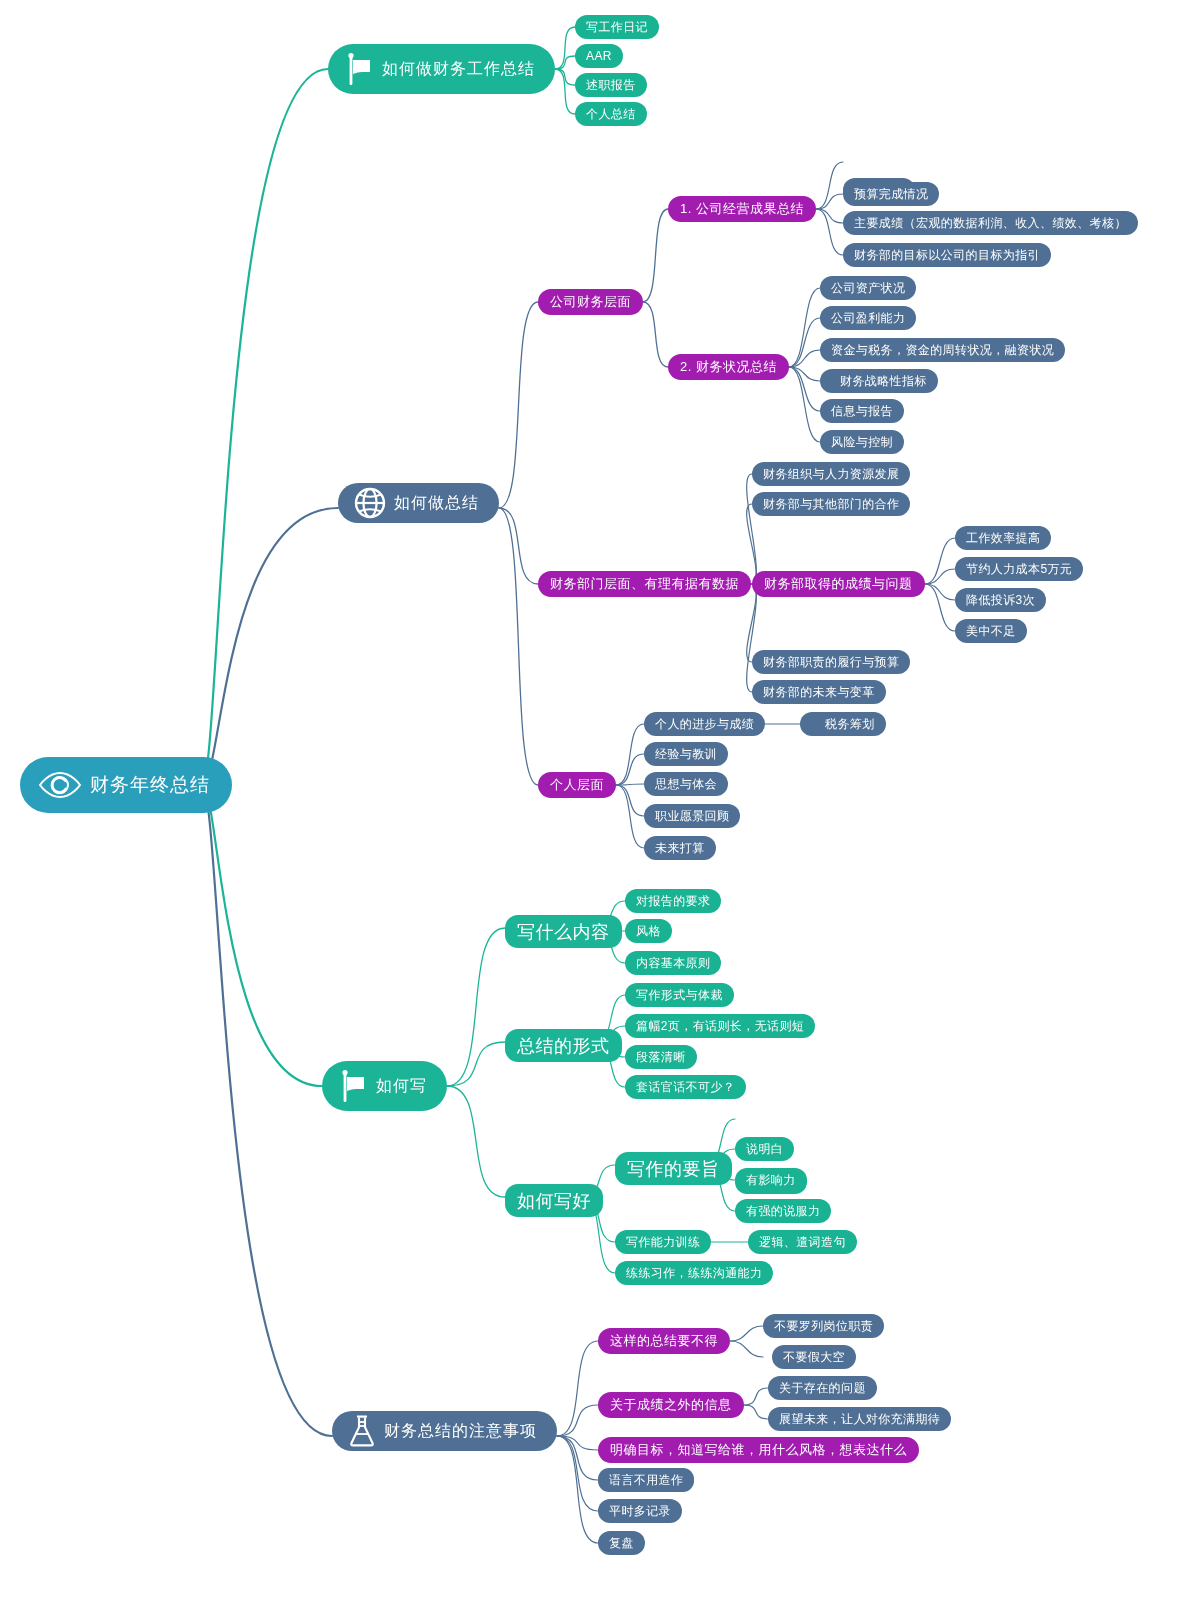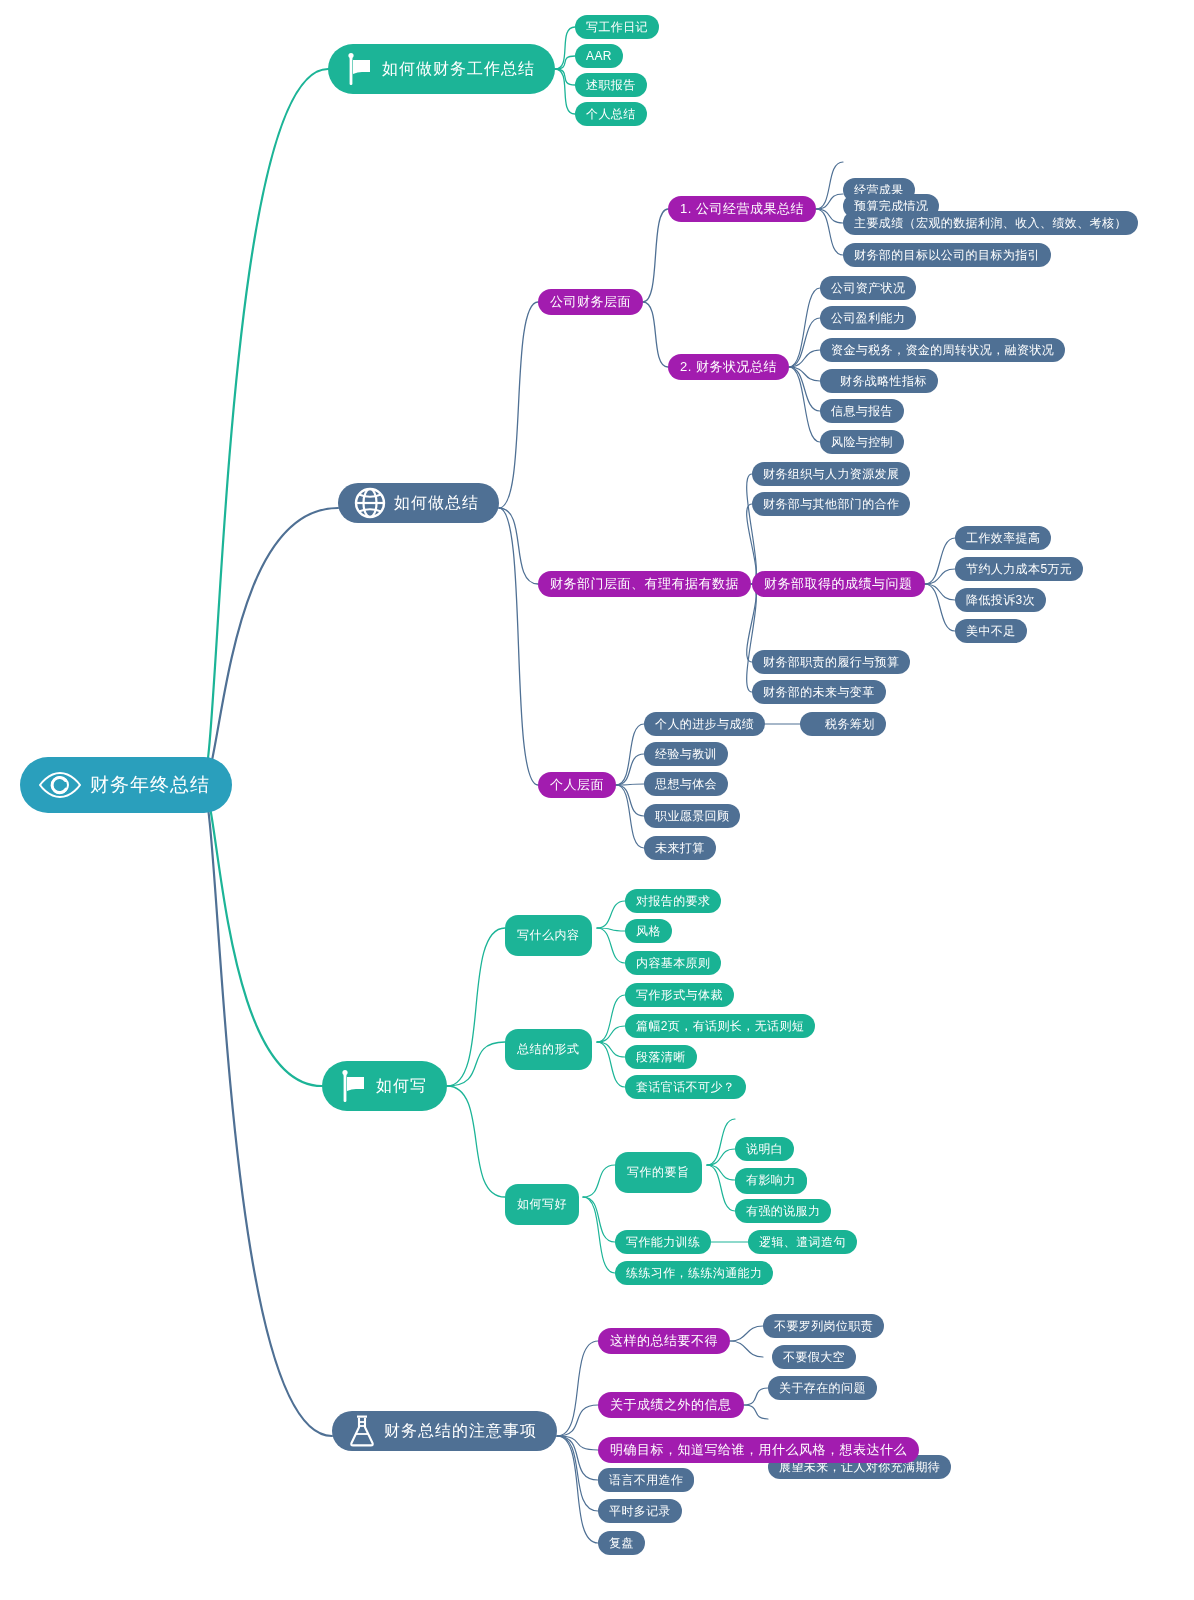"预算完成情况" div.node { margin-top: 12px -> none }
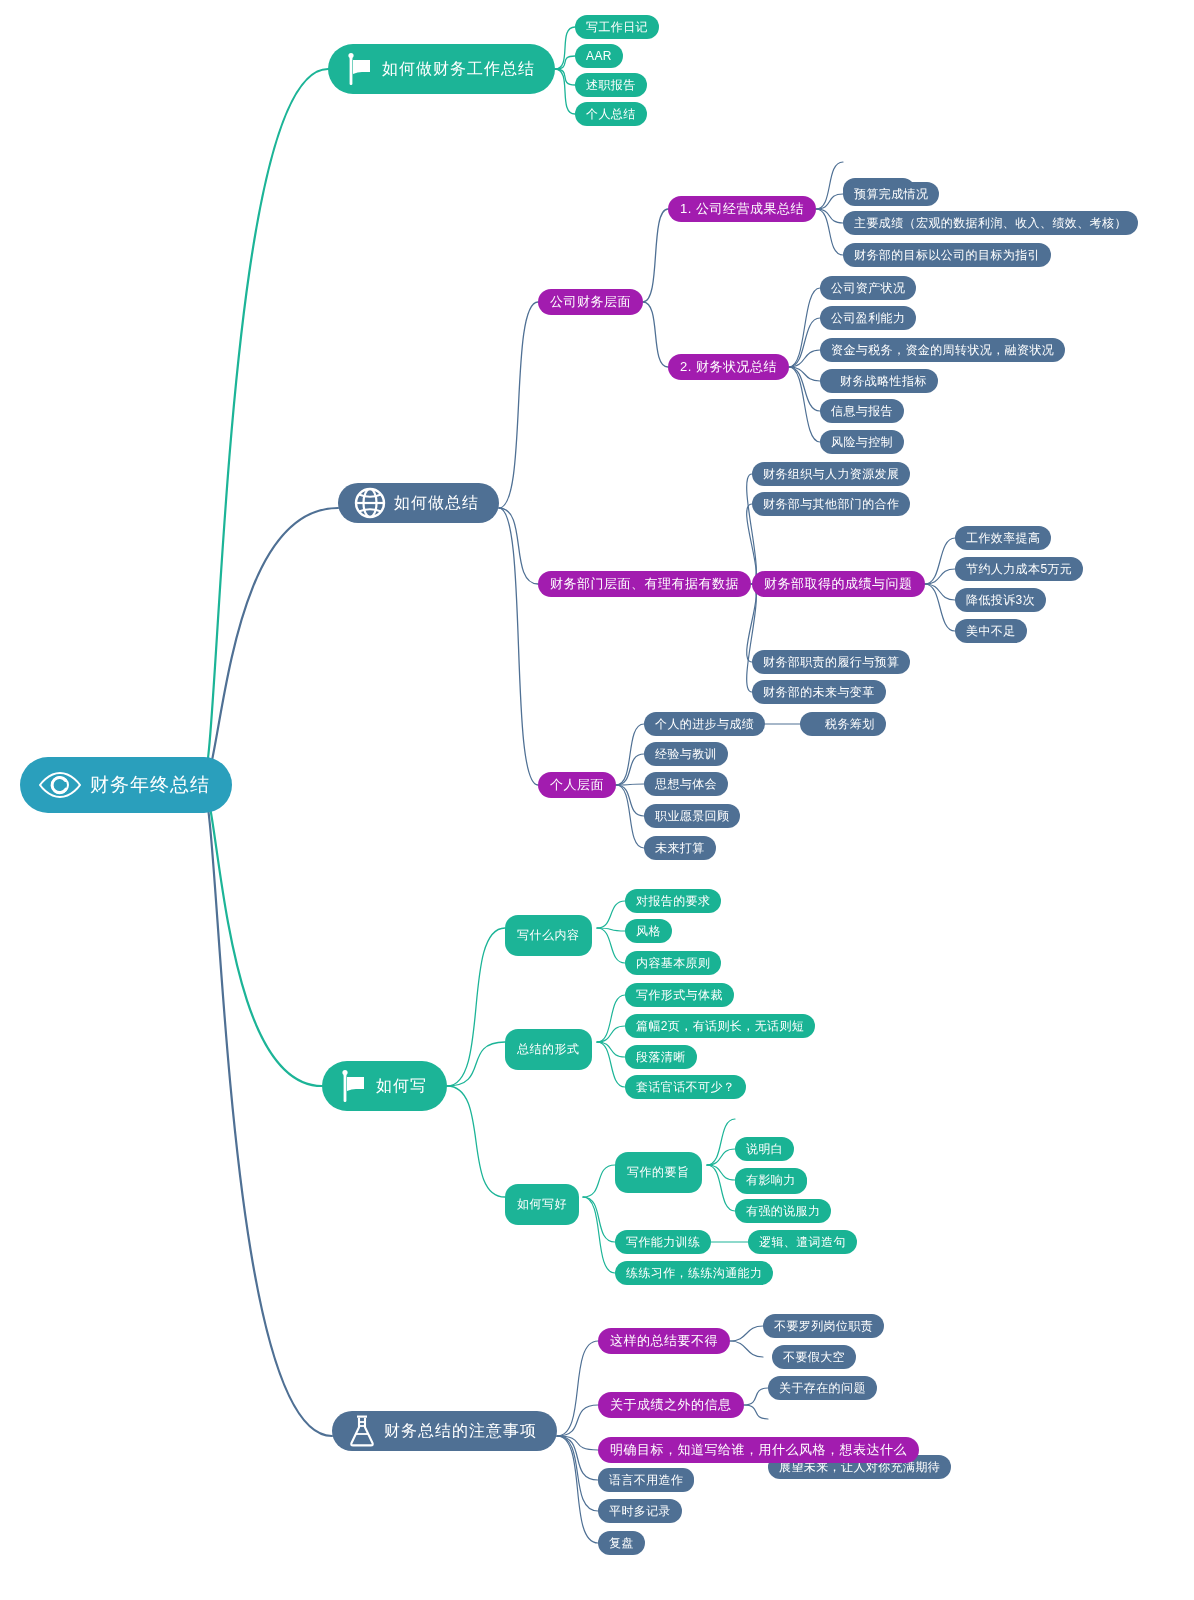"写什么内容" .lv2-g { font-size: 12px -> 18px; height: 41px -> 33px }
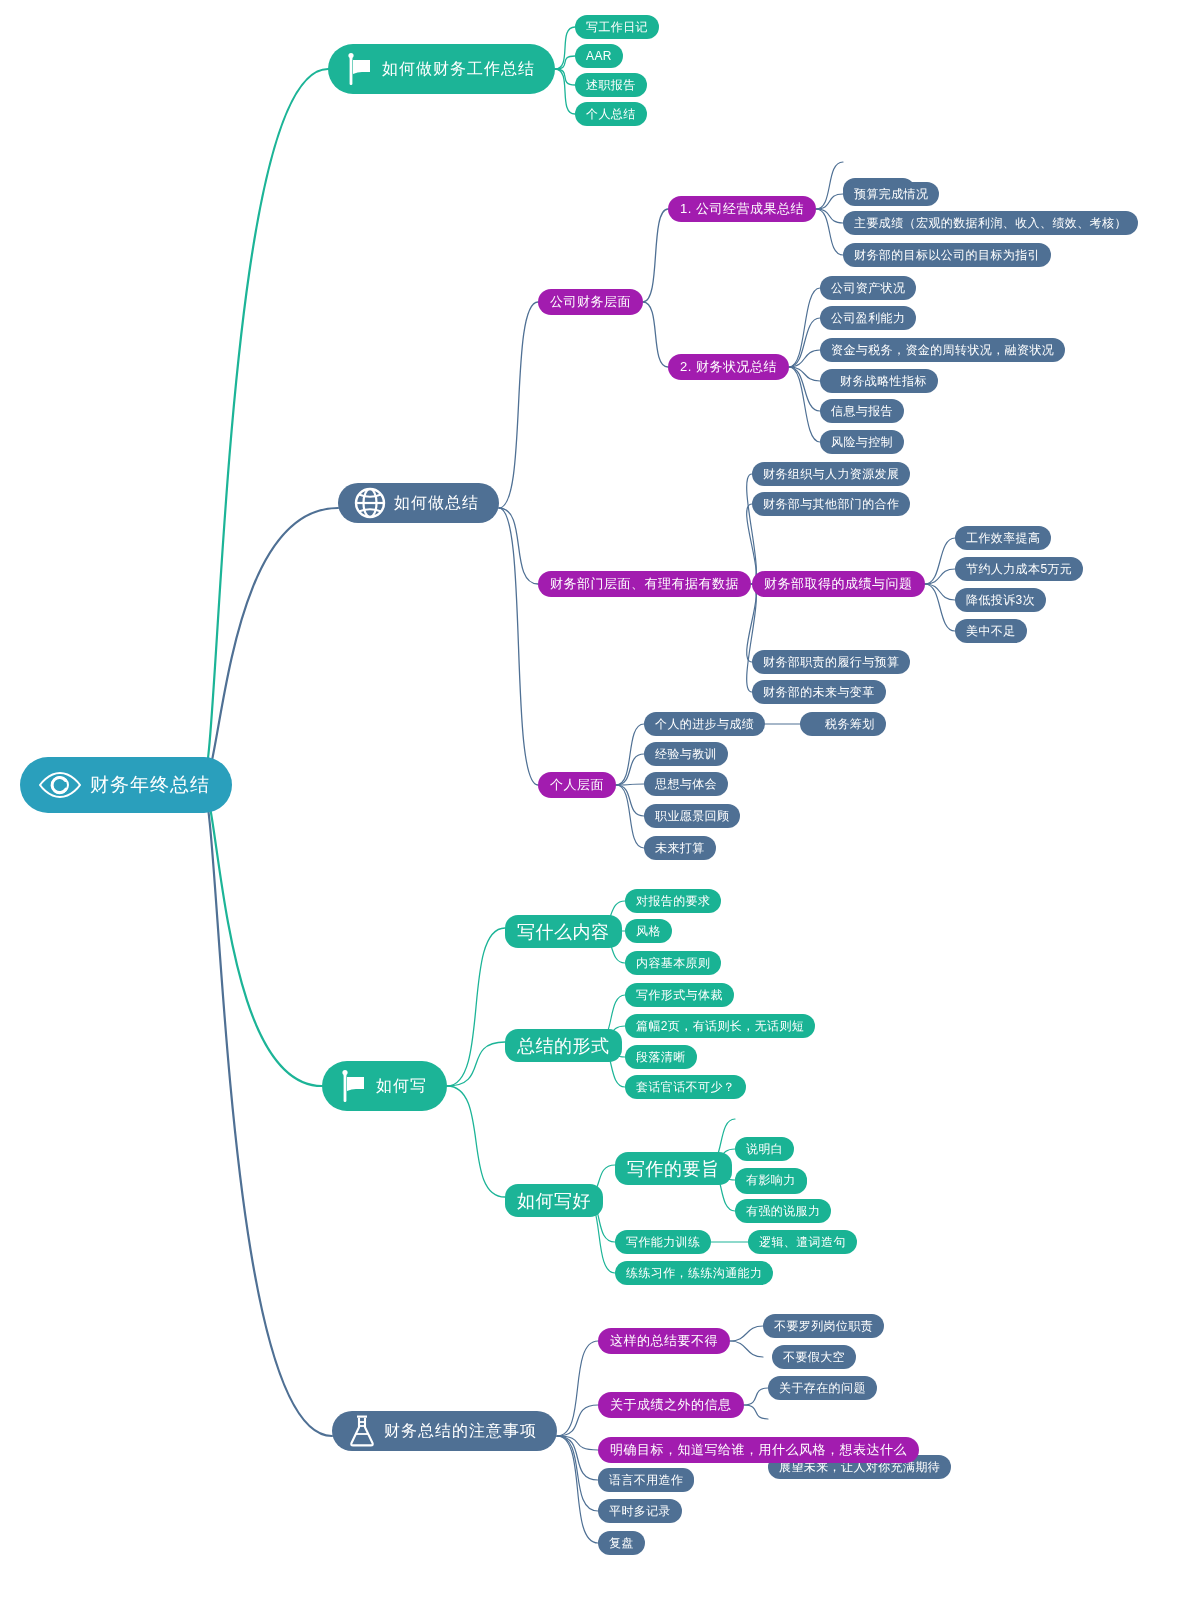"展望未来，让人对你充满期待" div.node { top: 1455px -> 1407px }
